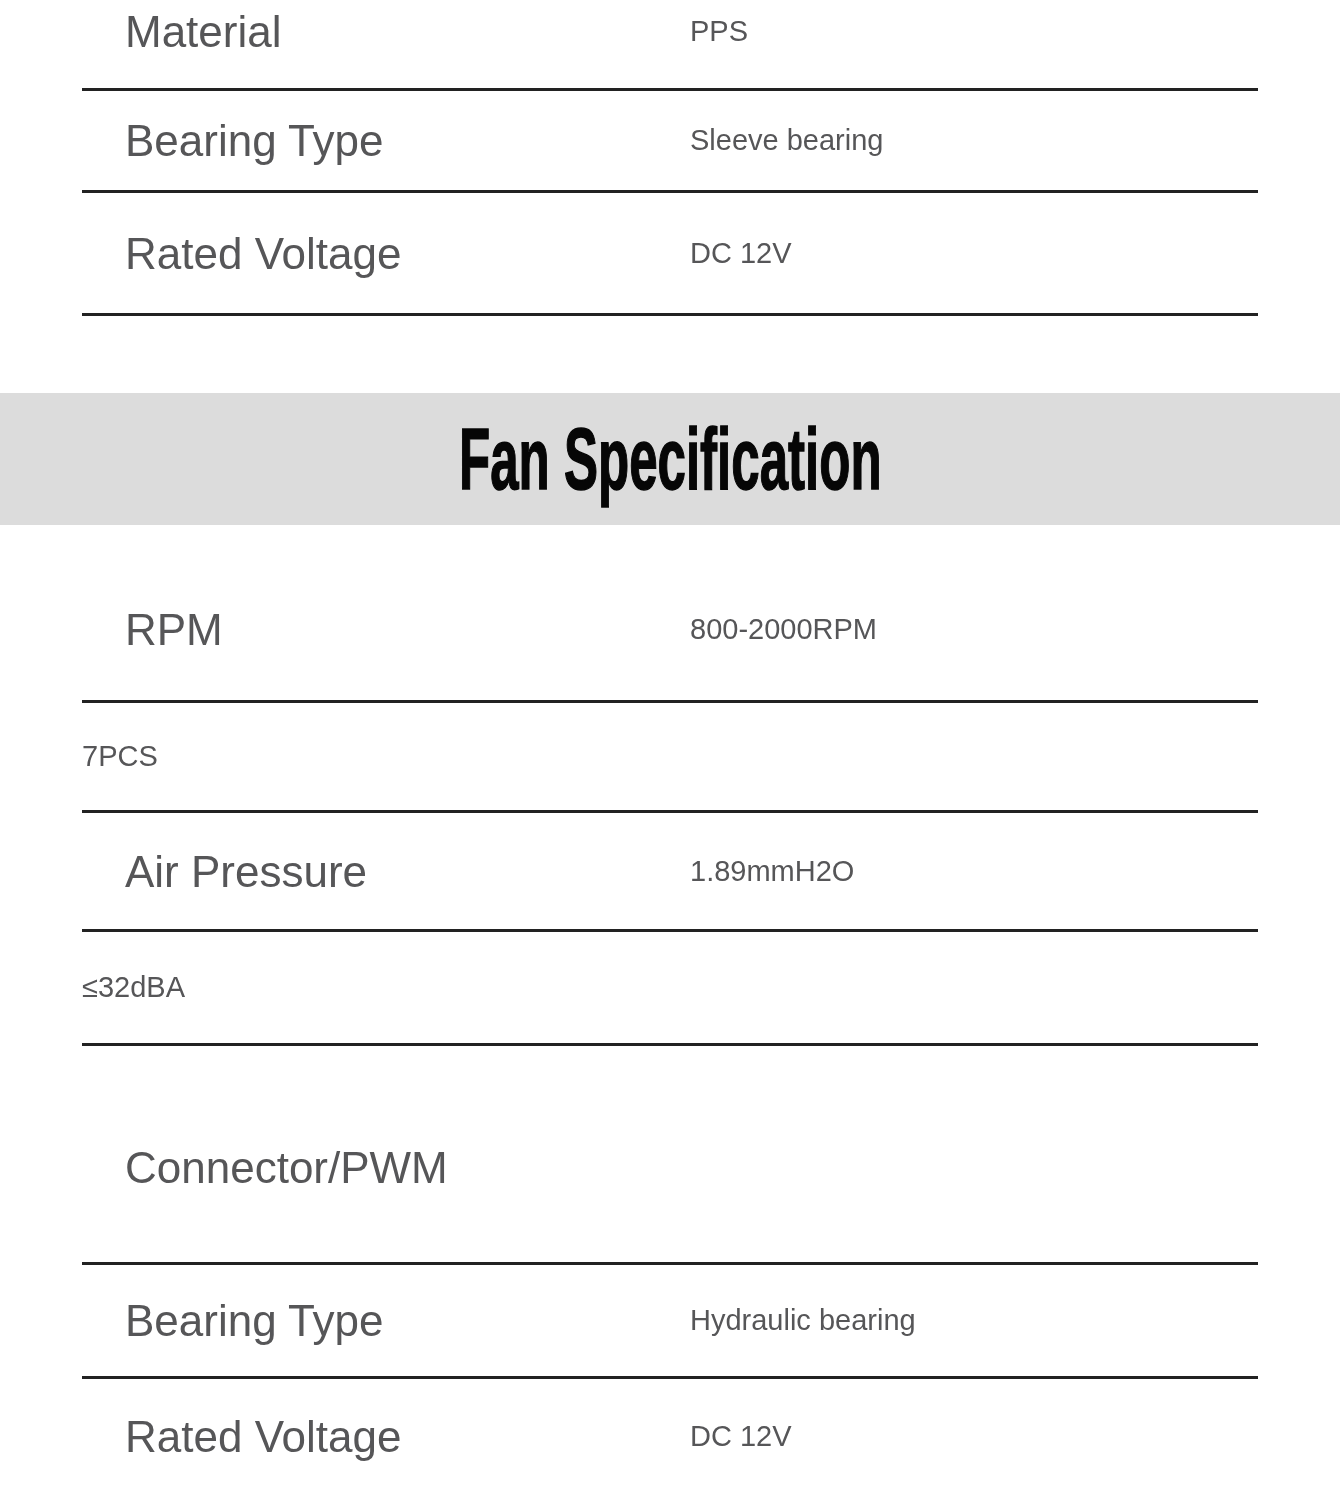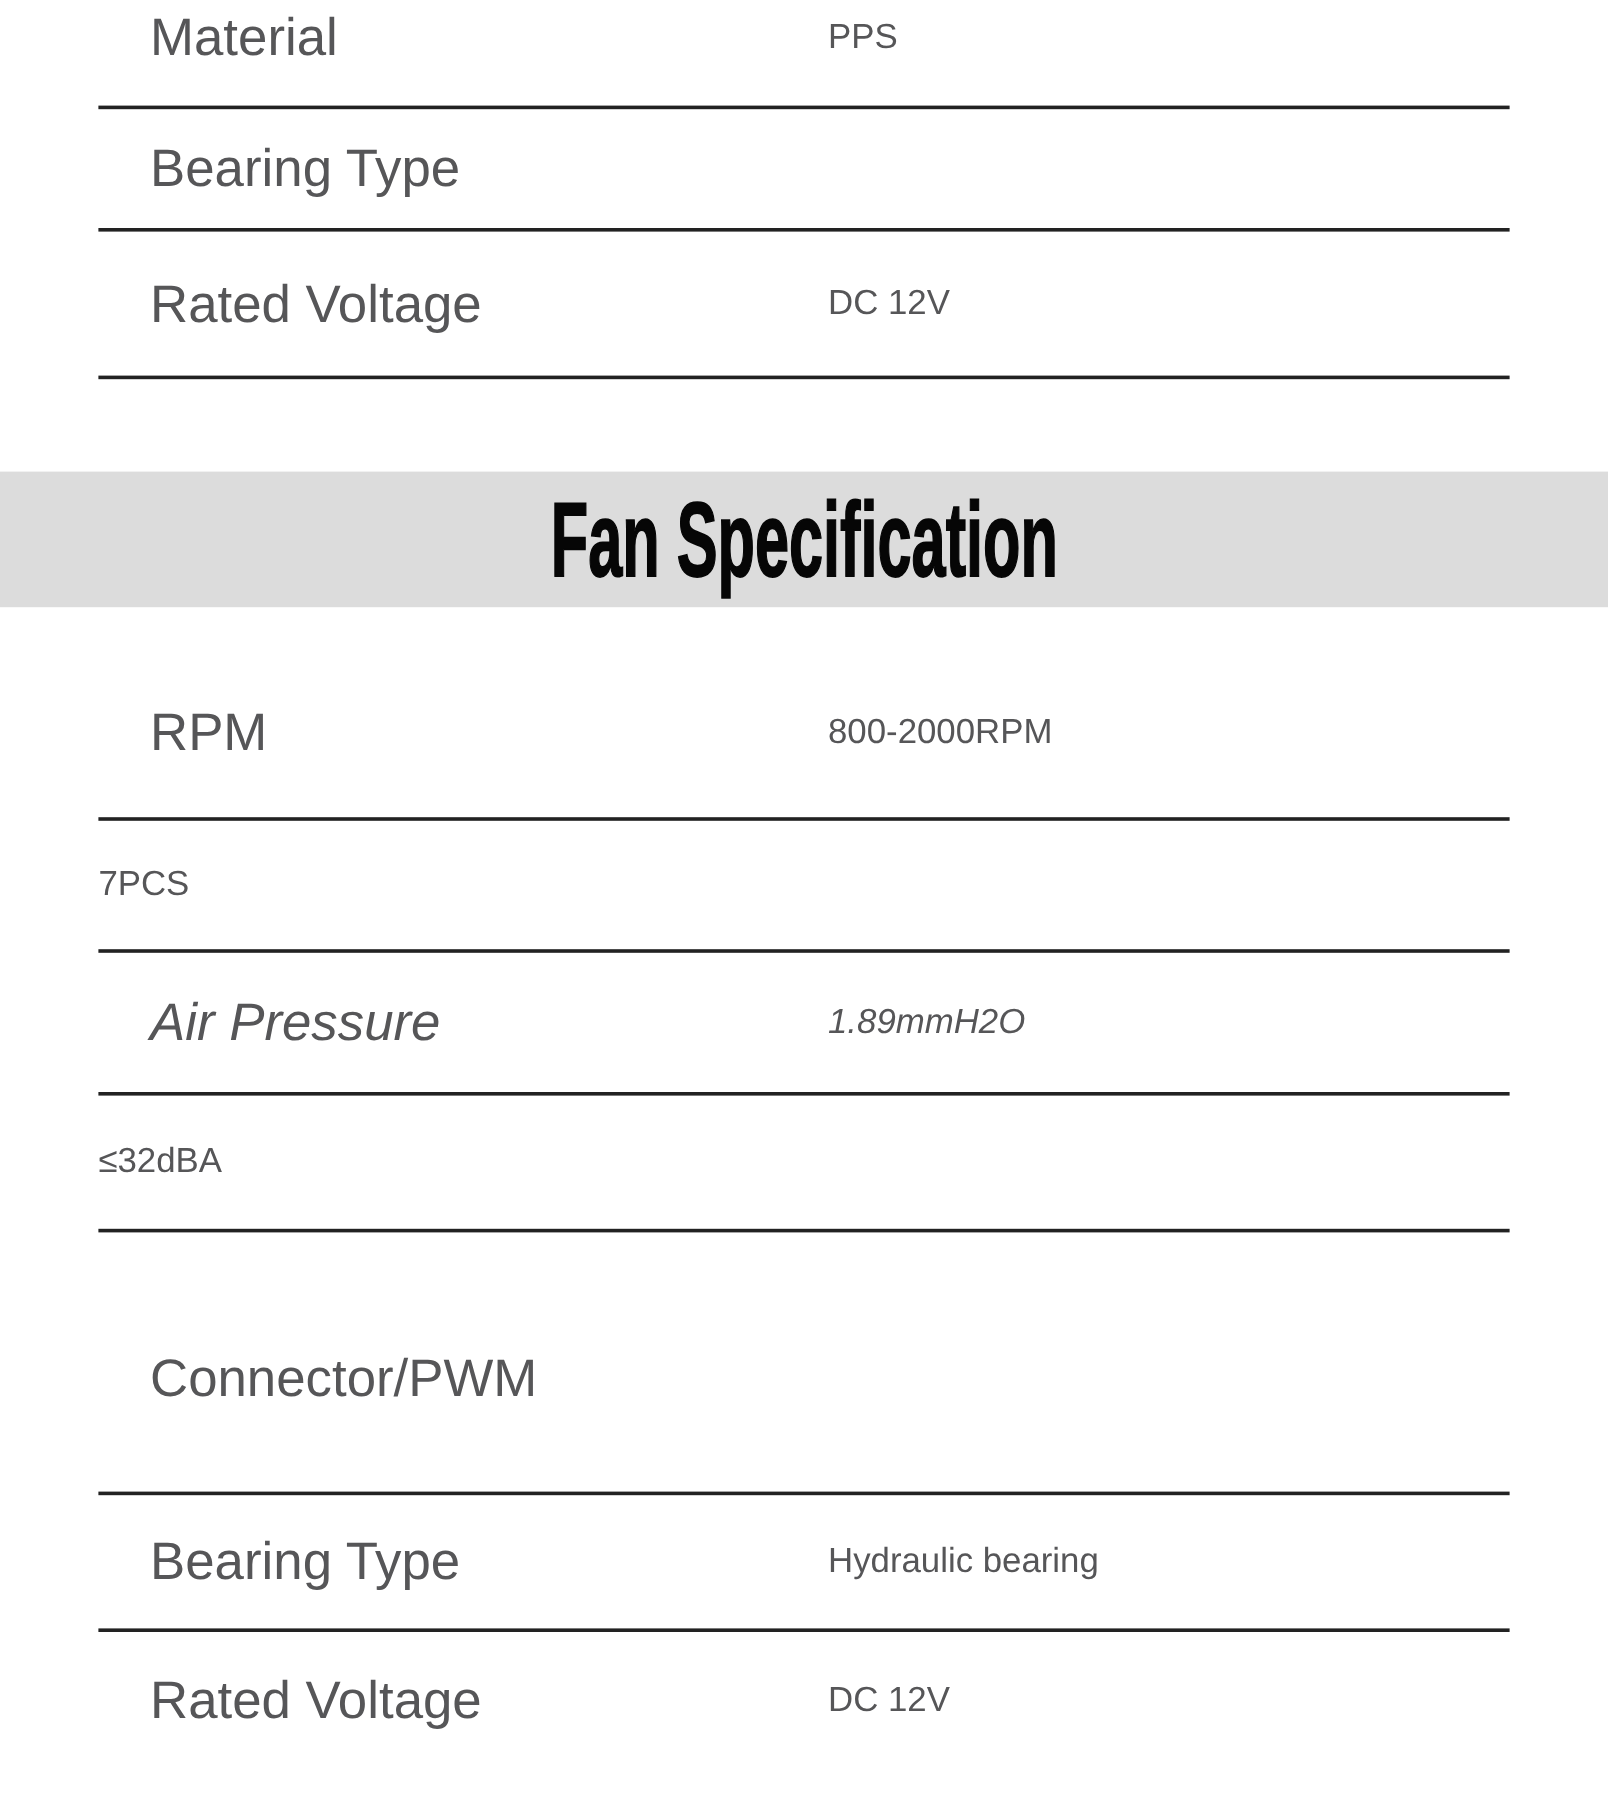"Sleeve bearing" div.spec-value { html: none -> <div>Sleeve bearing</div> }
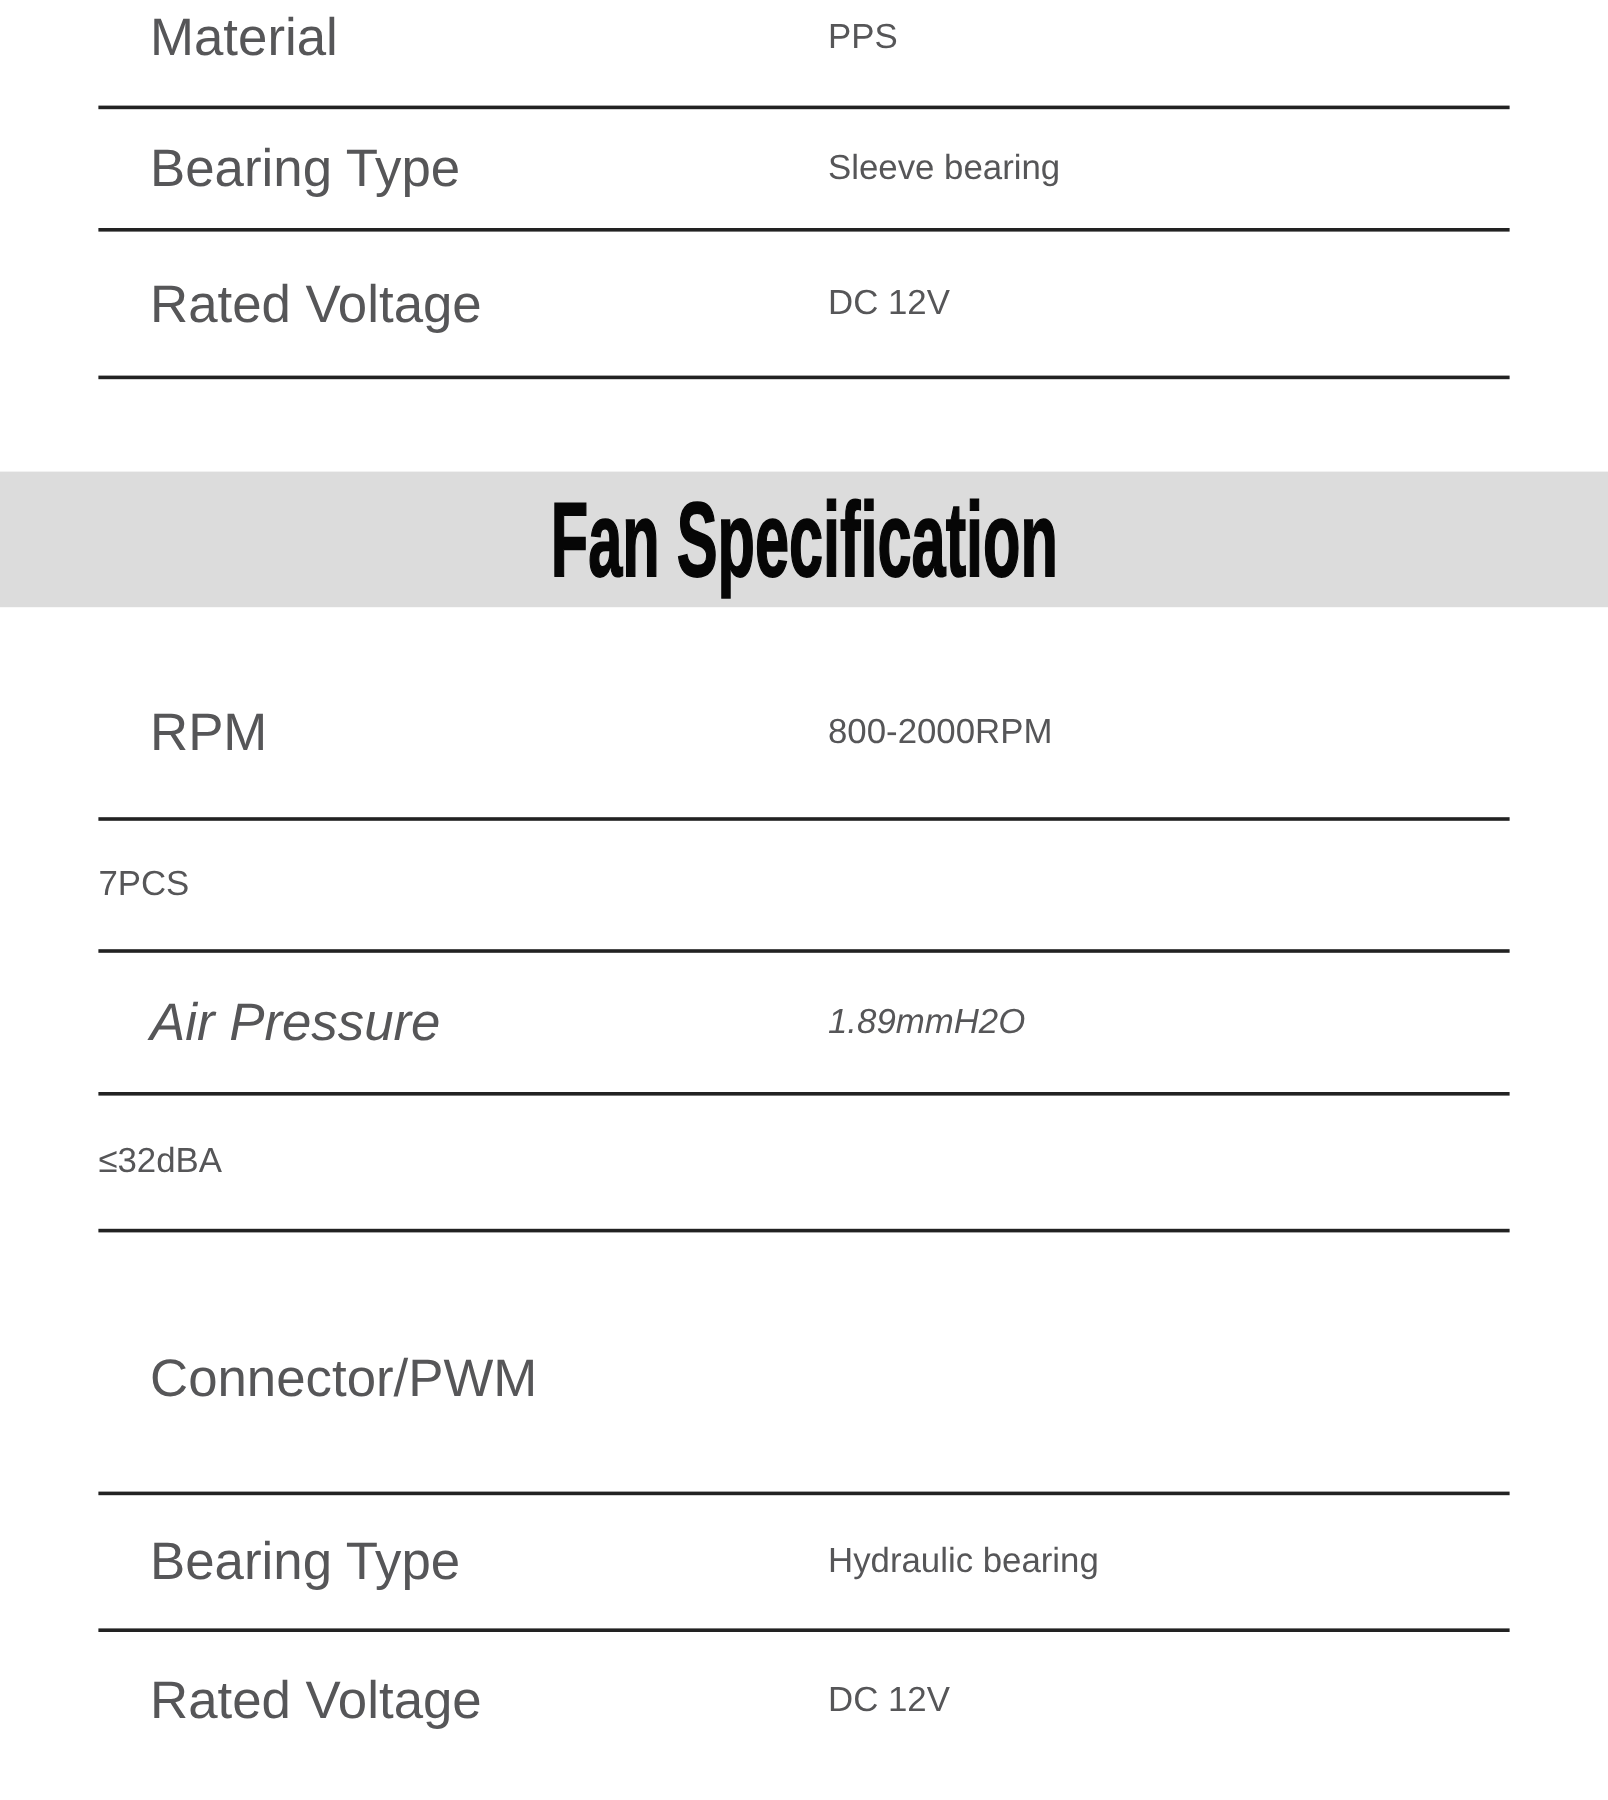"Fan Specification" .section-banner { height: 113px -> 132px }
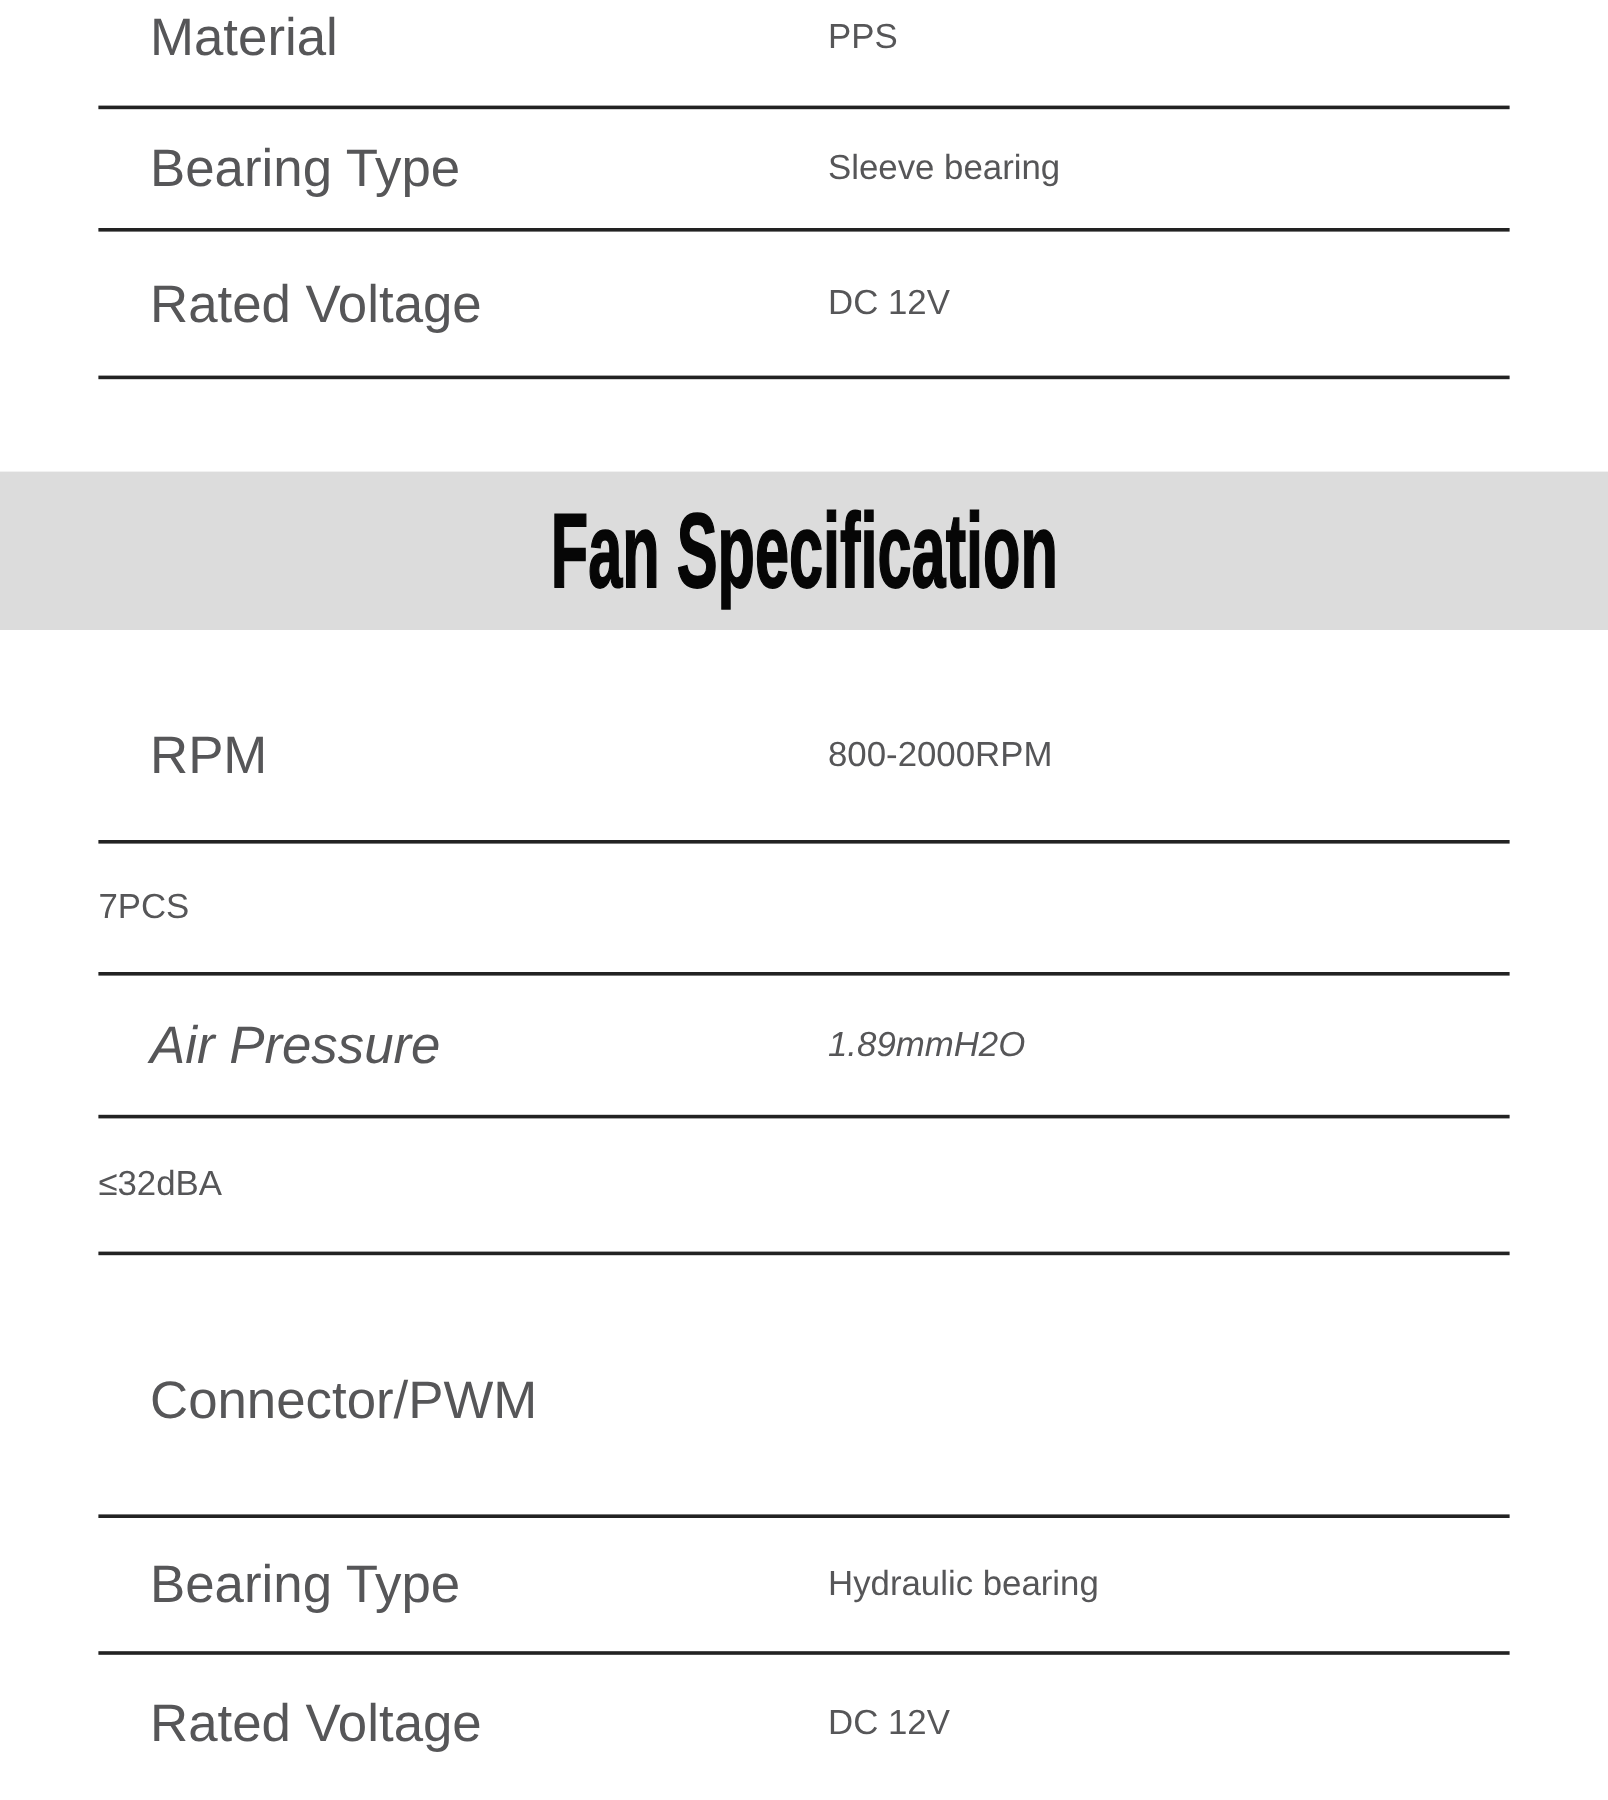"Air Pressure" .f3 { font-style: italic -> none }
